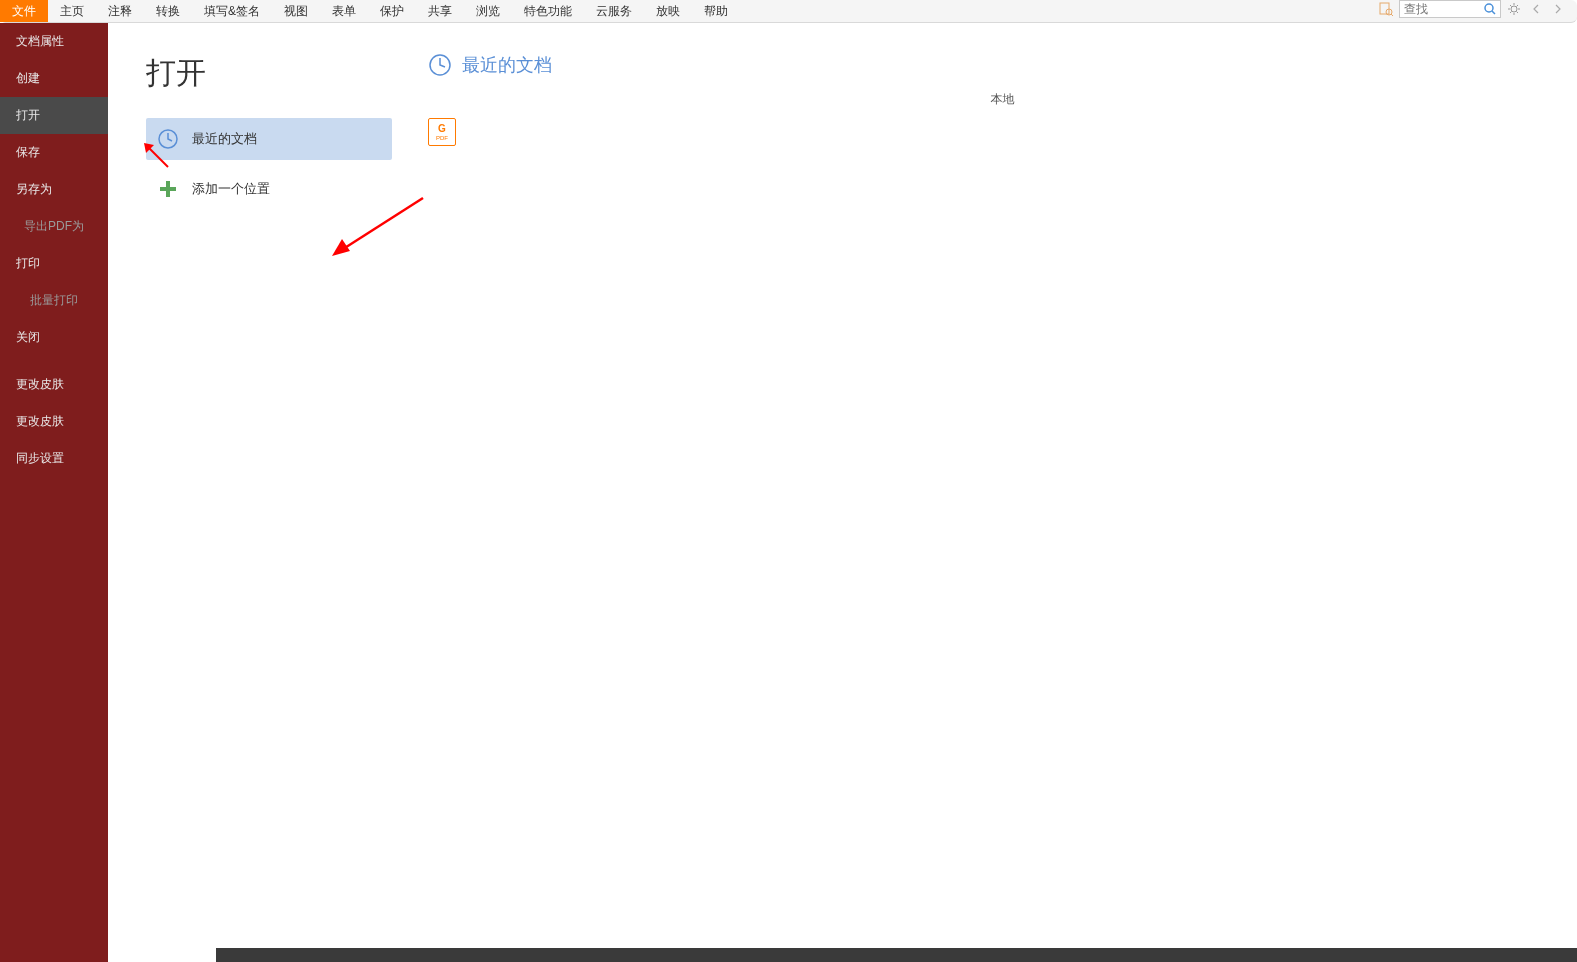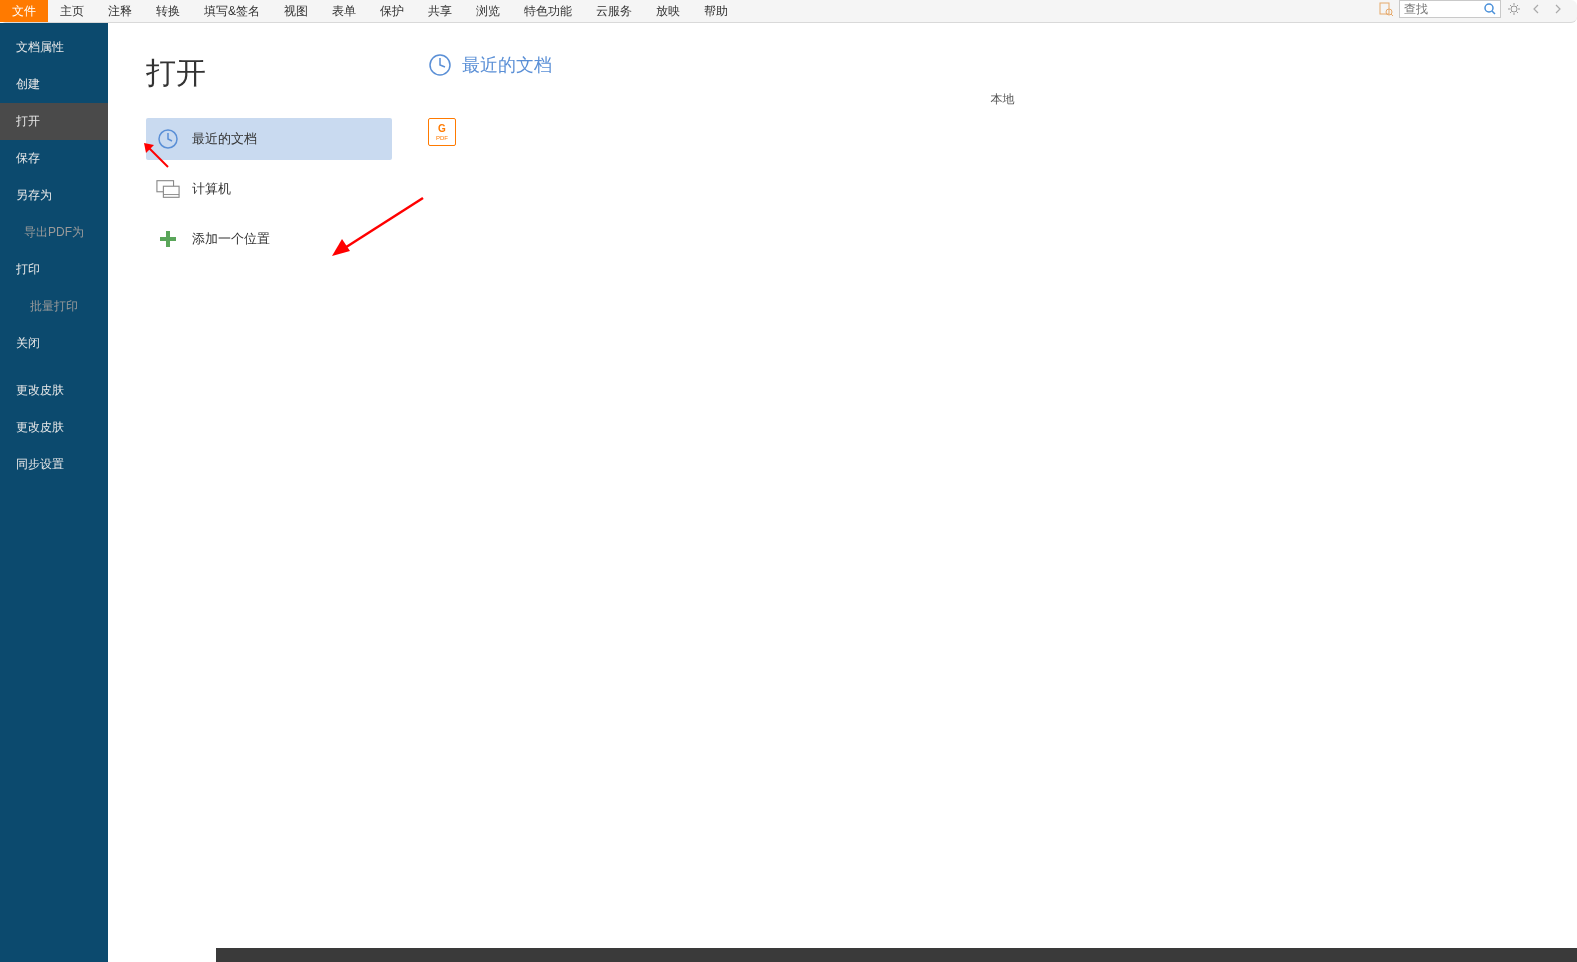"文档属性" .sidebar { background: #0c4a6e -> #7f1d1d; padding-top: 6px -> 0 }
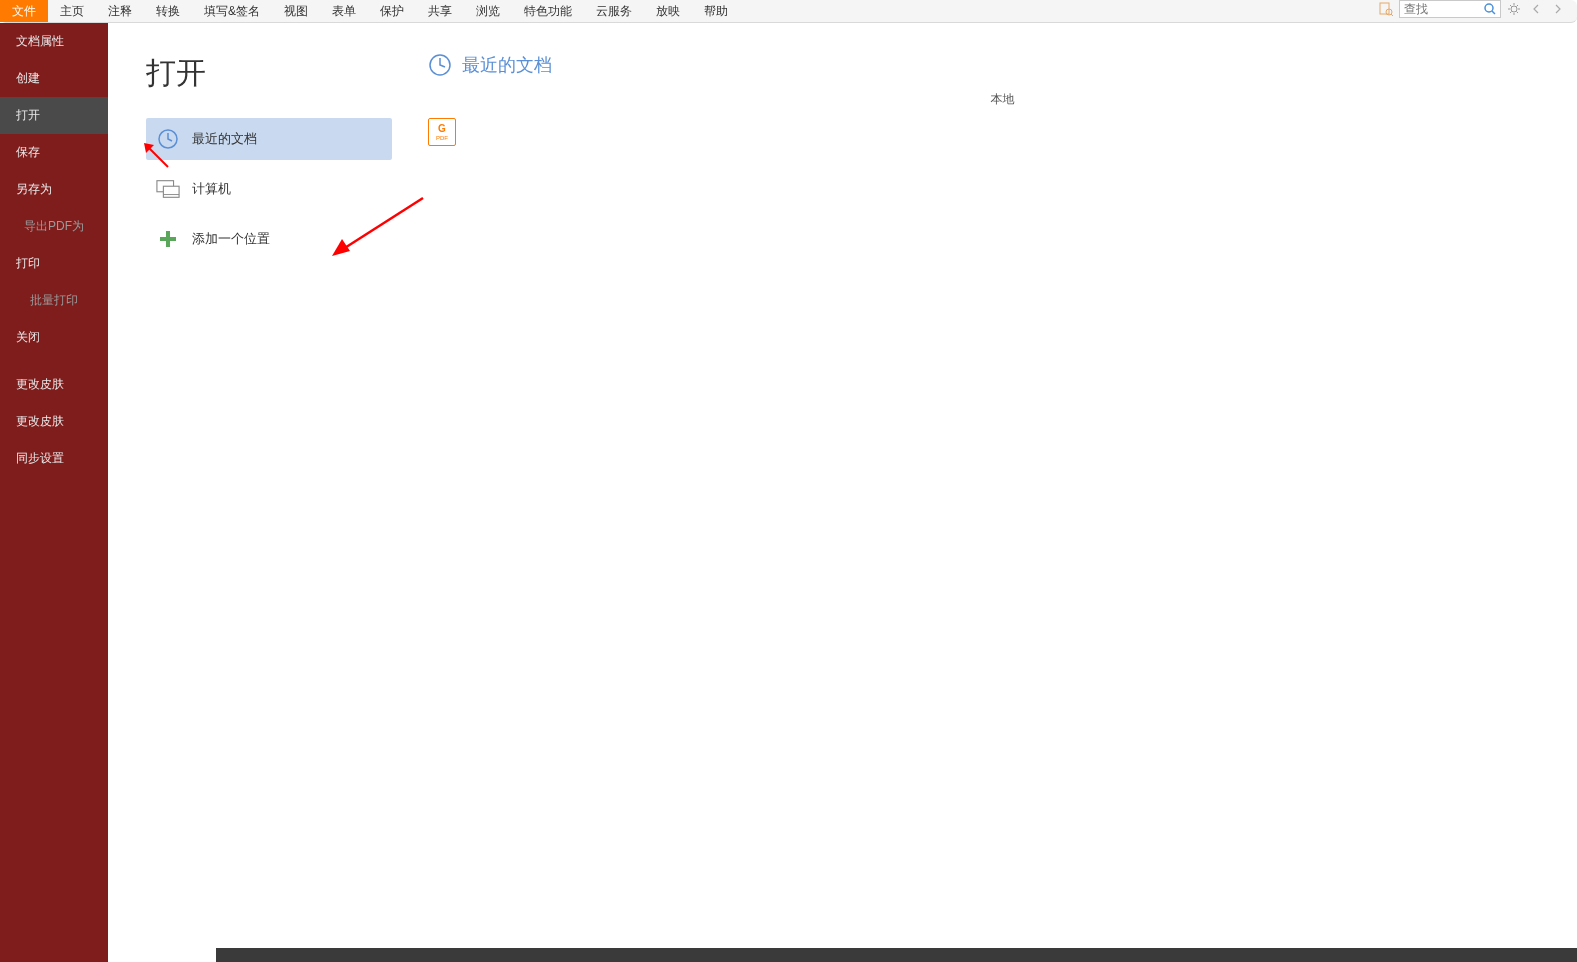"计算机" div.source-item { html: <div> <span> <svg> <rect></rect> <rect></rect> <line></line> </svg> </span> <span>计算机</span> </div> -> none }
